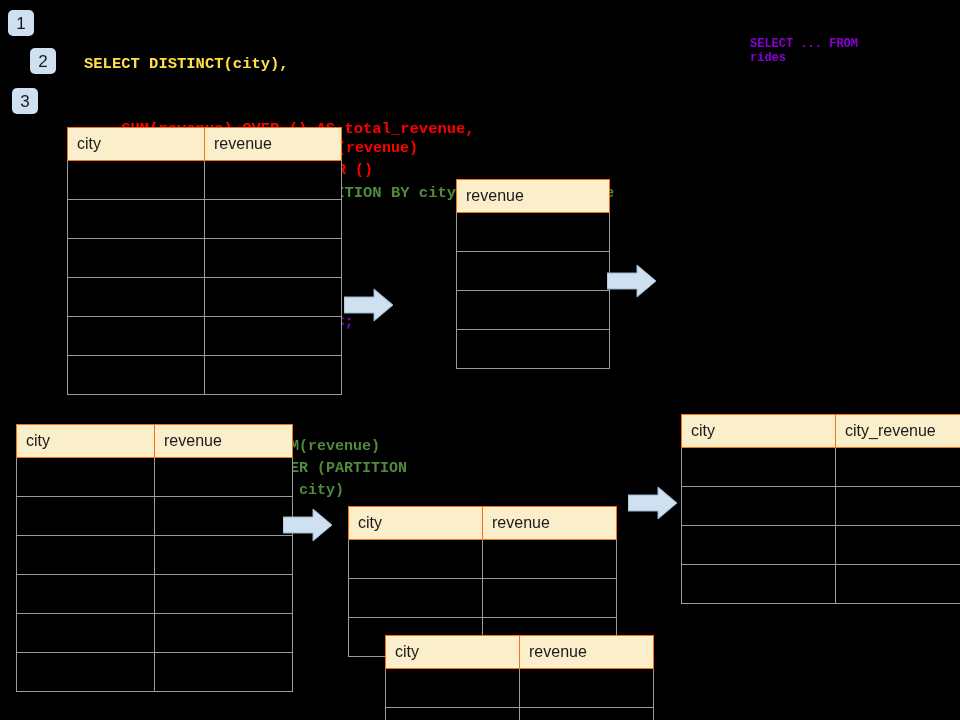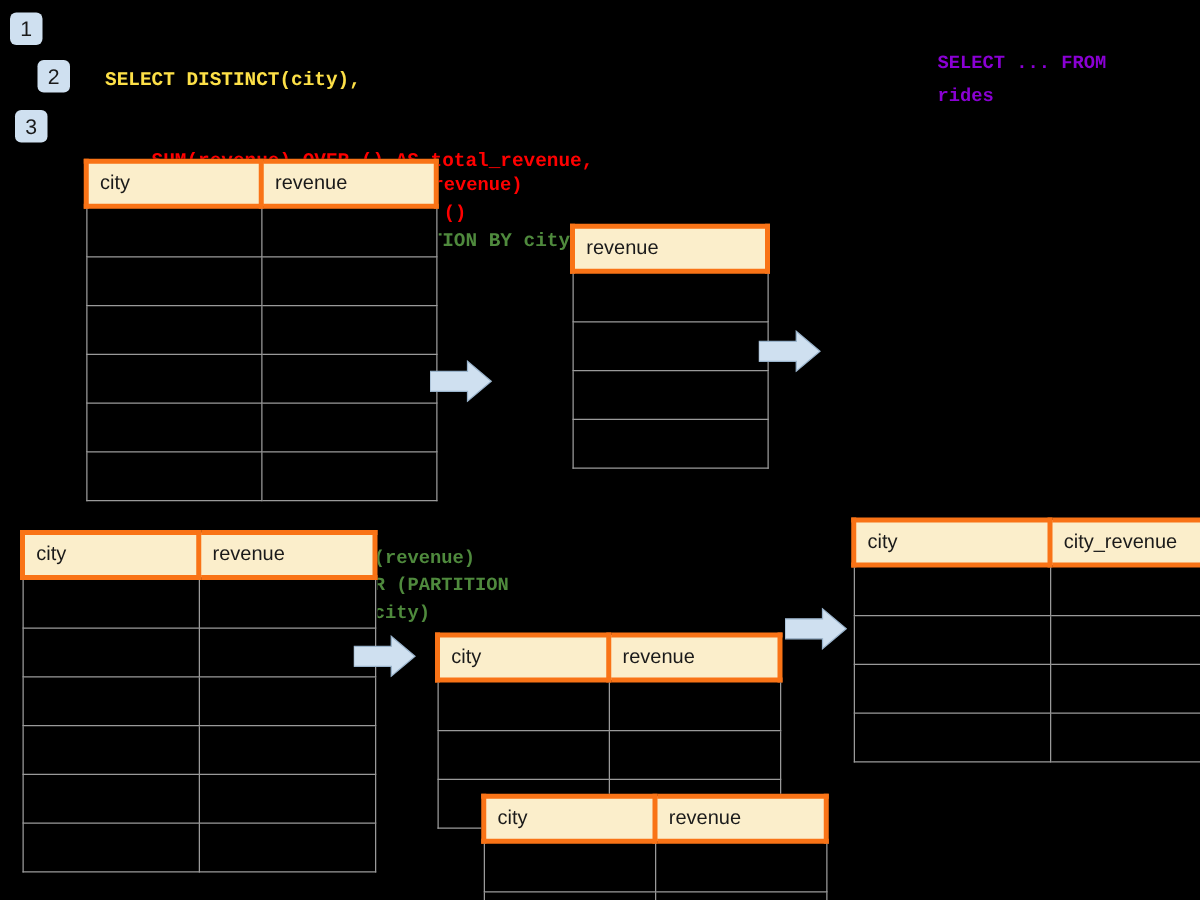"SELECT ... FROM" .annot-sm { font-size: 15px -> 12px; line-height: 27px -> 14px }
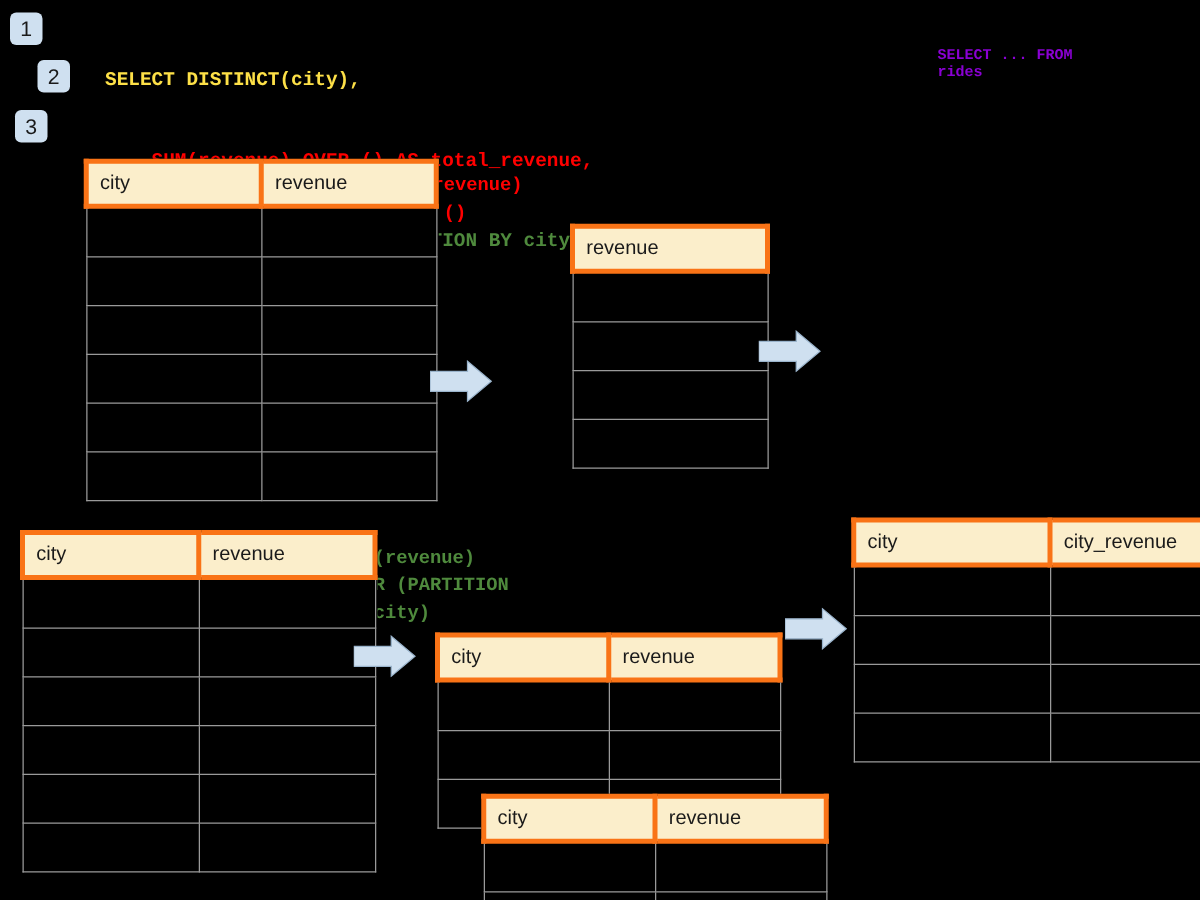"city" .tbl th { border: 4px solid #f97316 -> 1px solid #f97316 }
